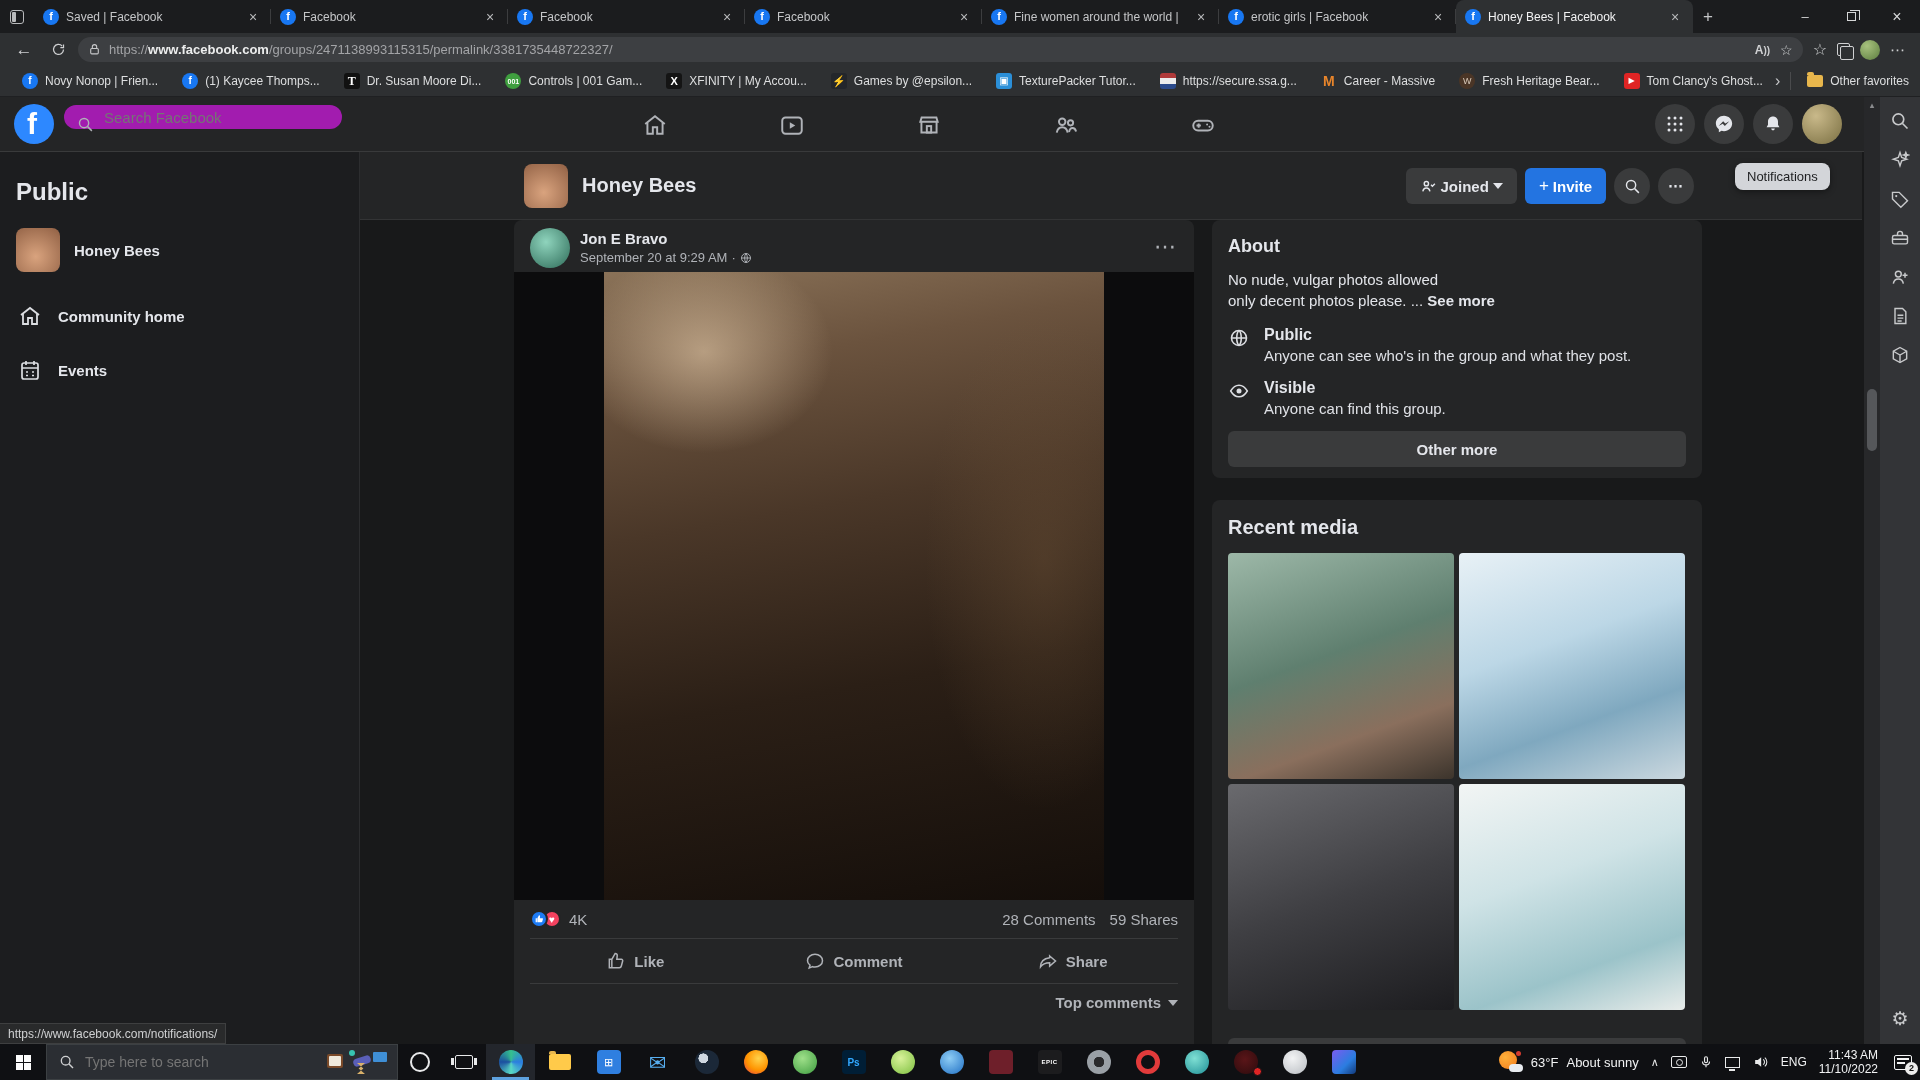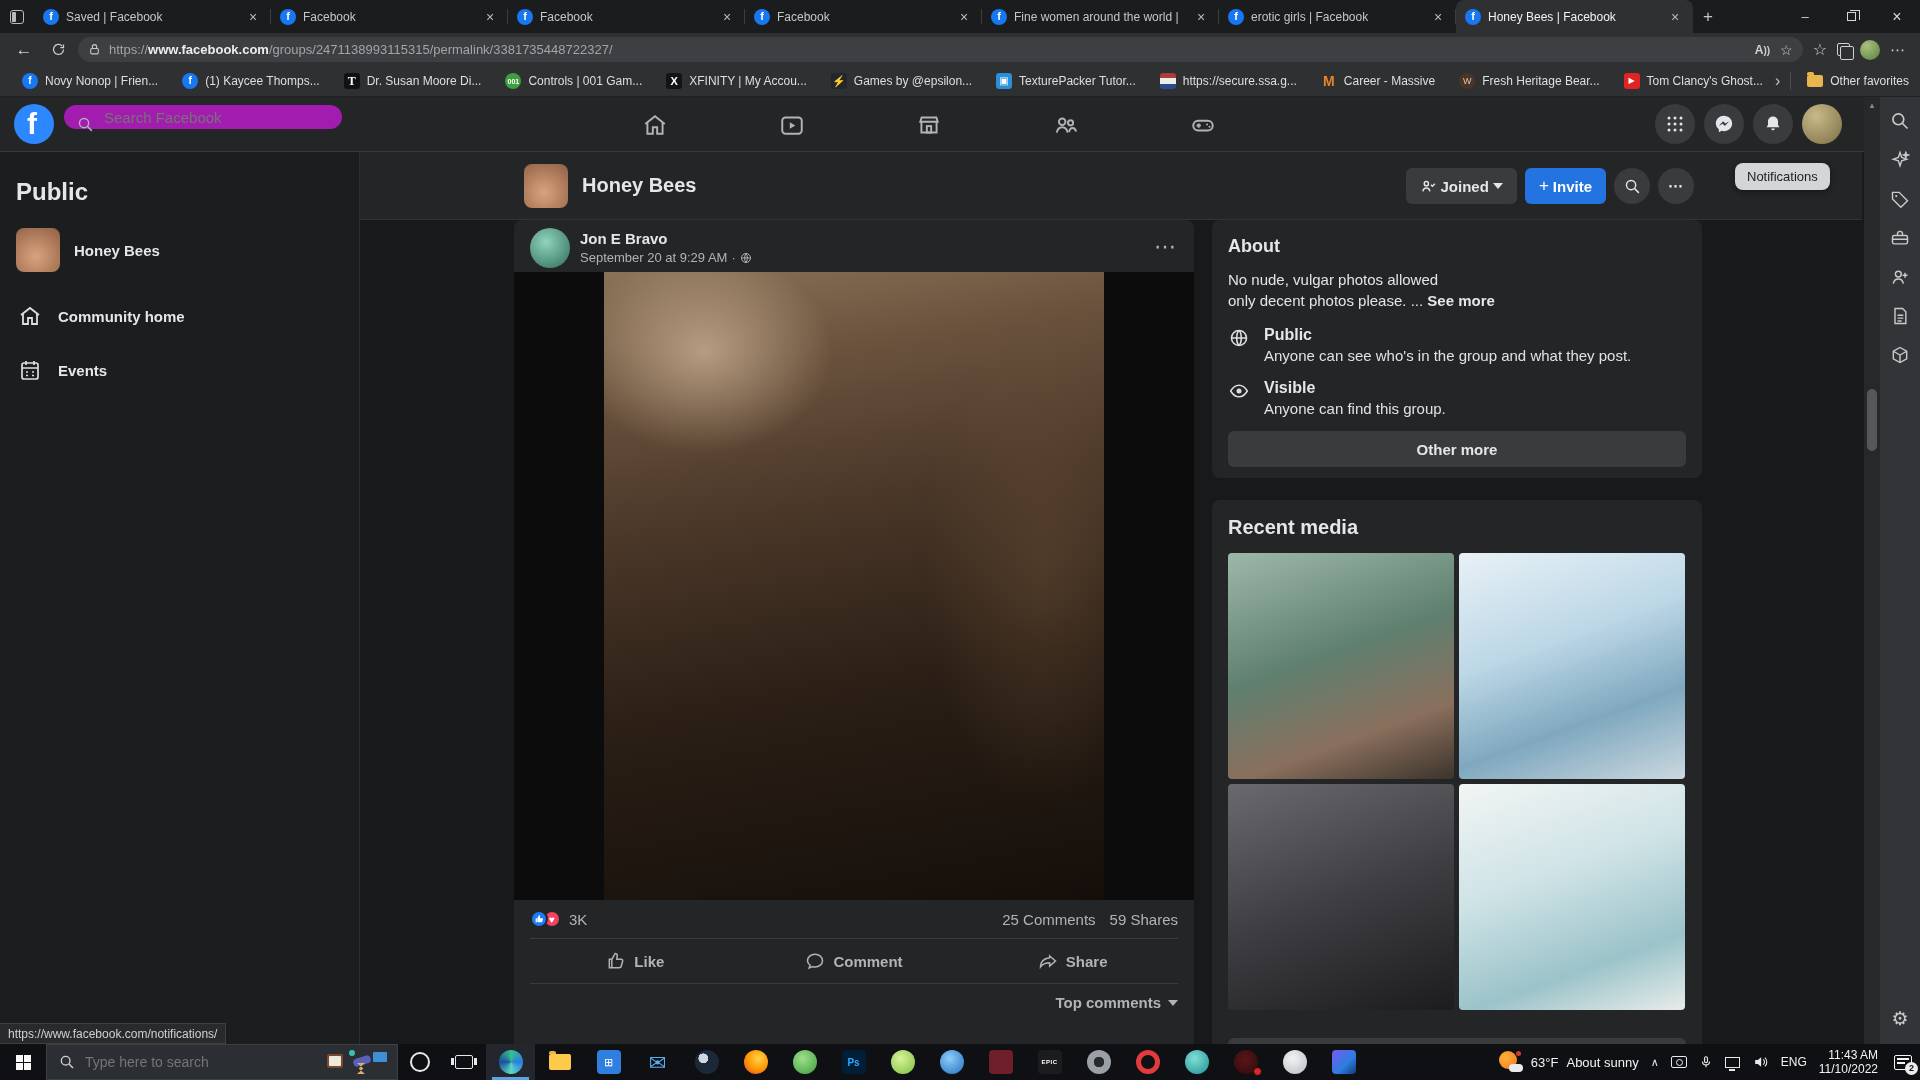"3K" span { text: 3K -> 4K }
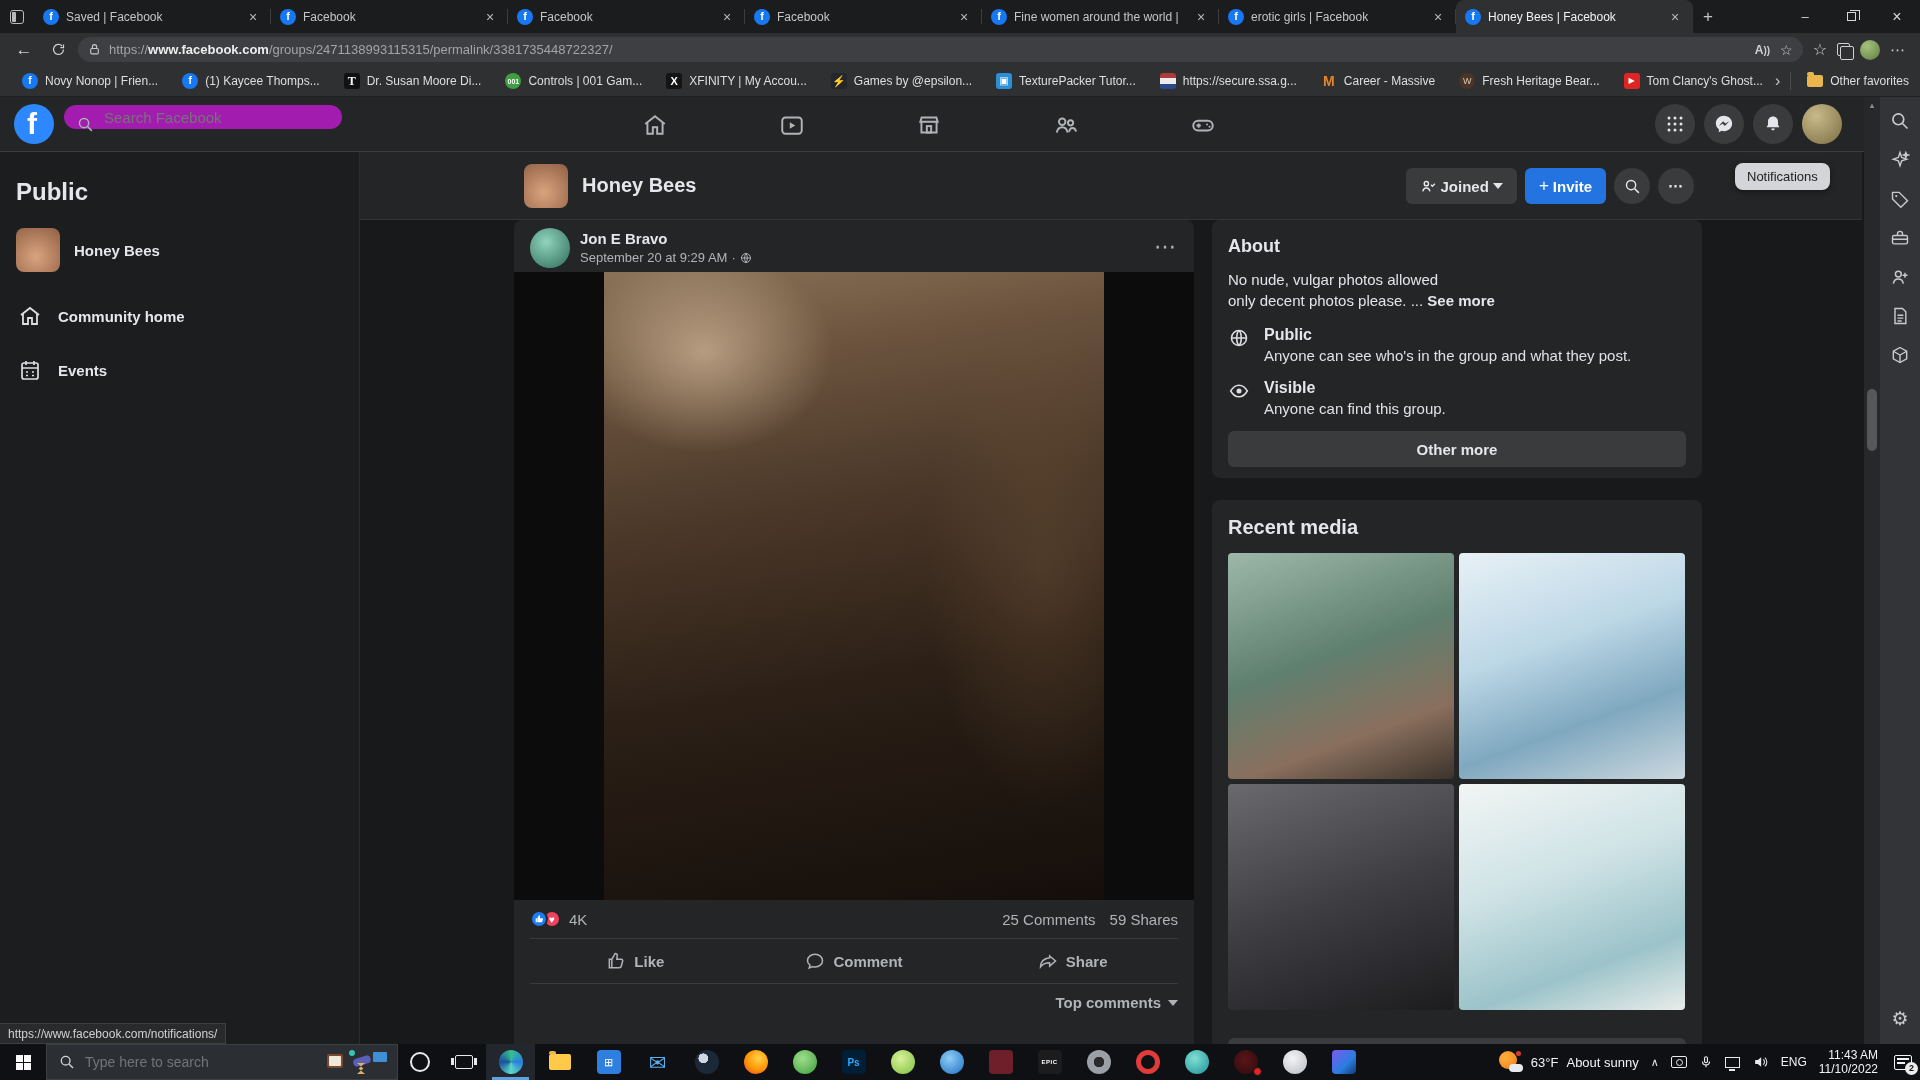"25 Comments" span { text: 25 -> 28 }
